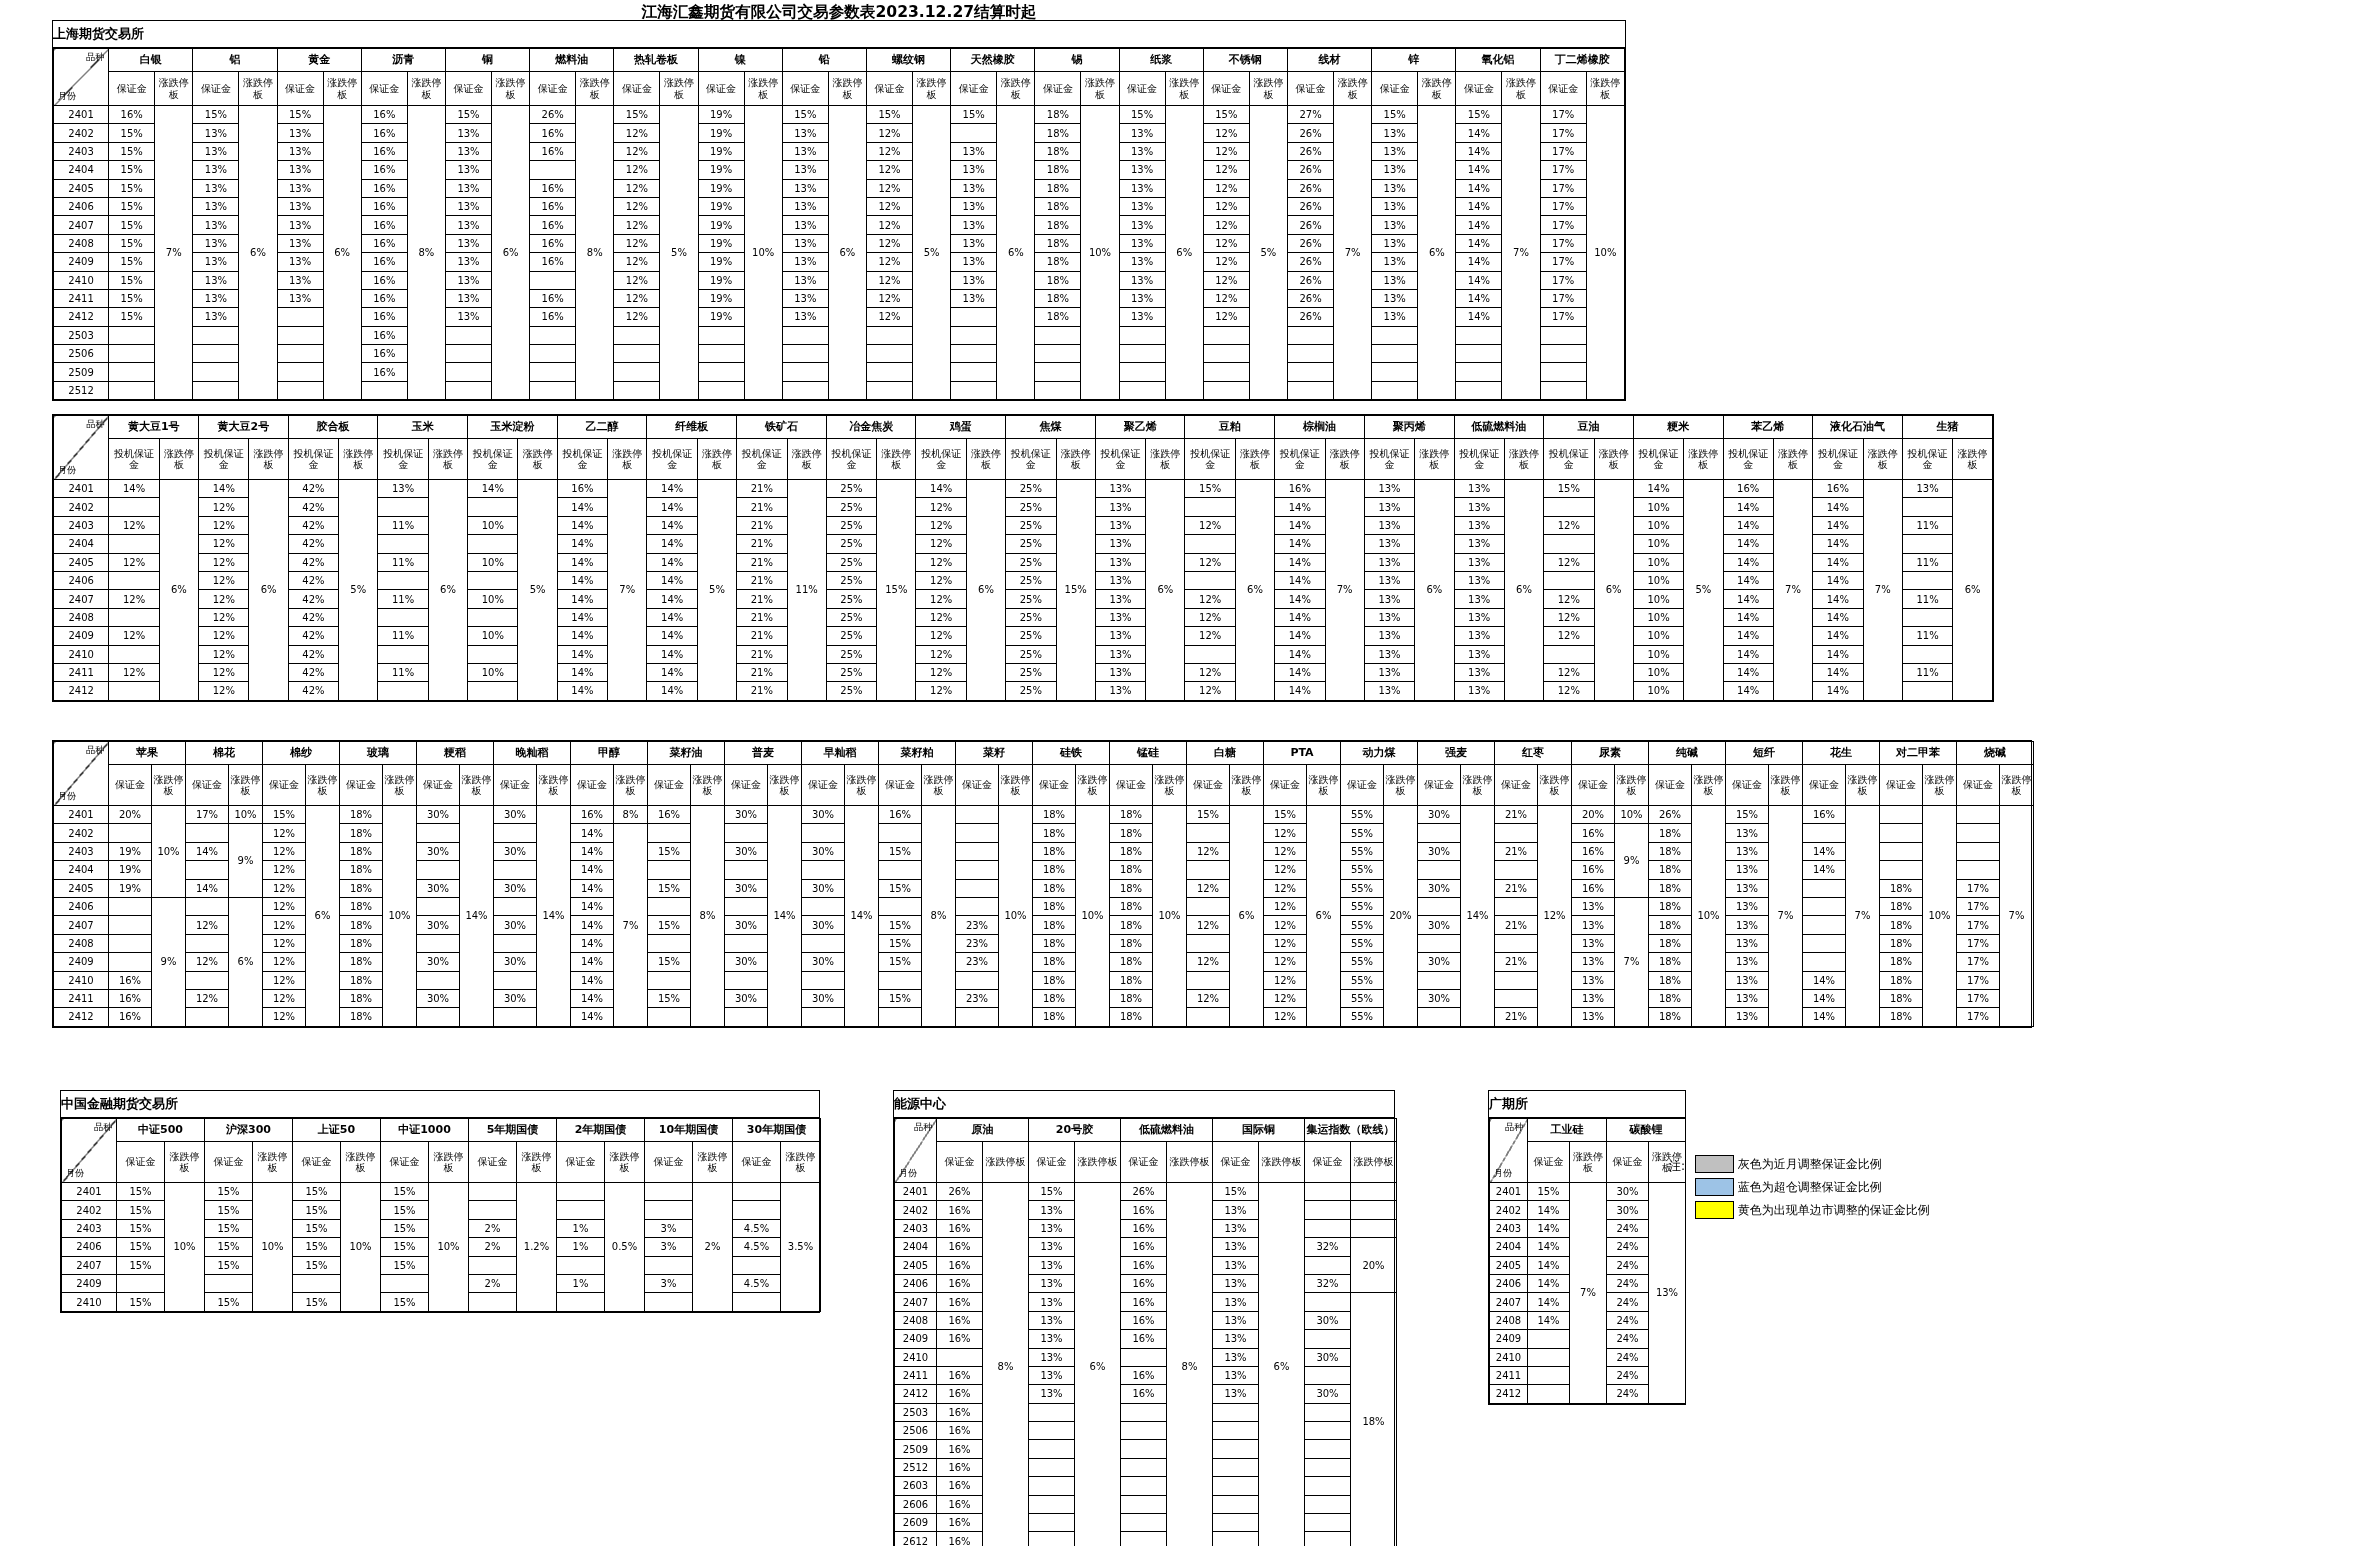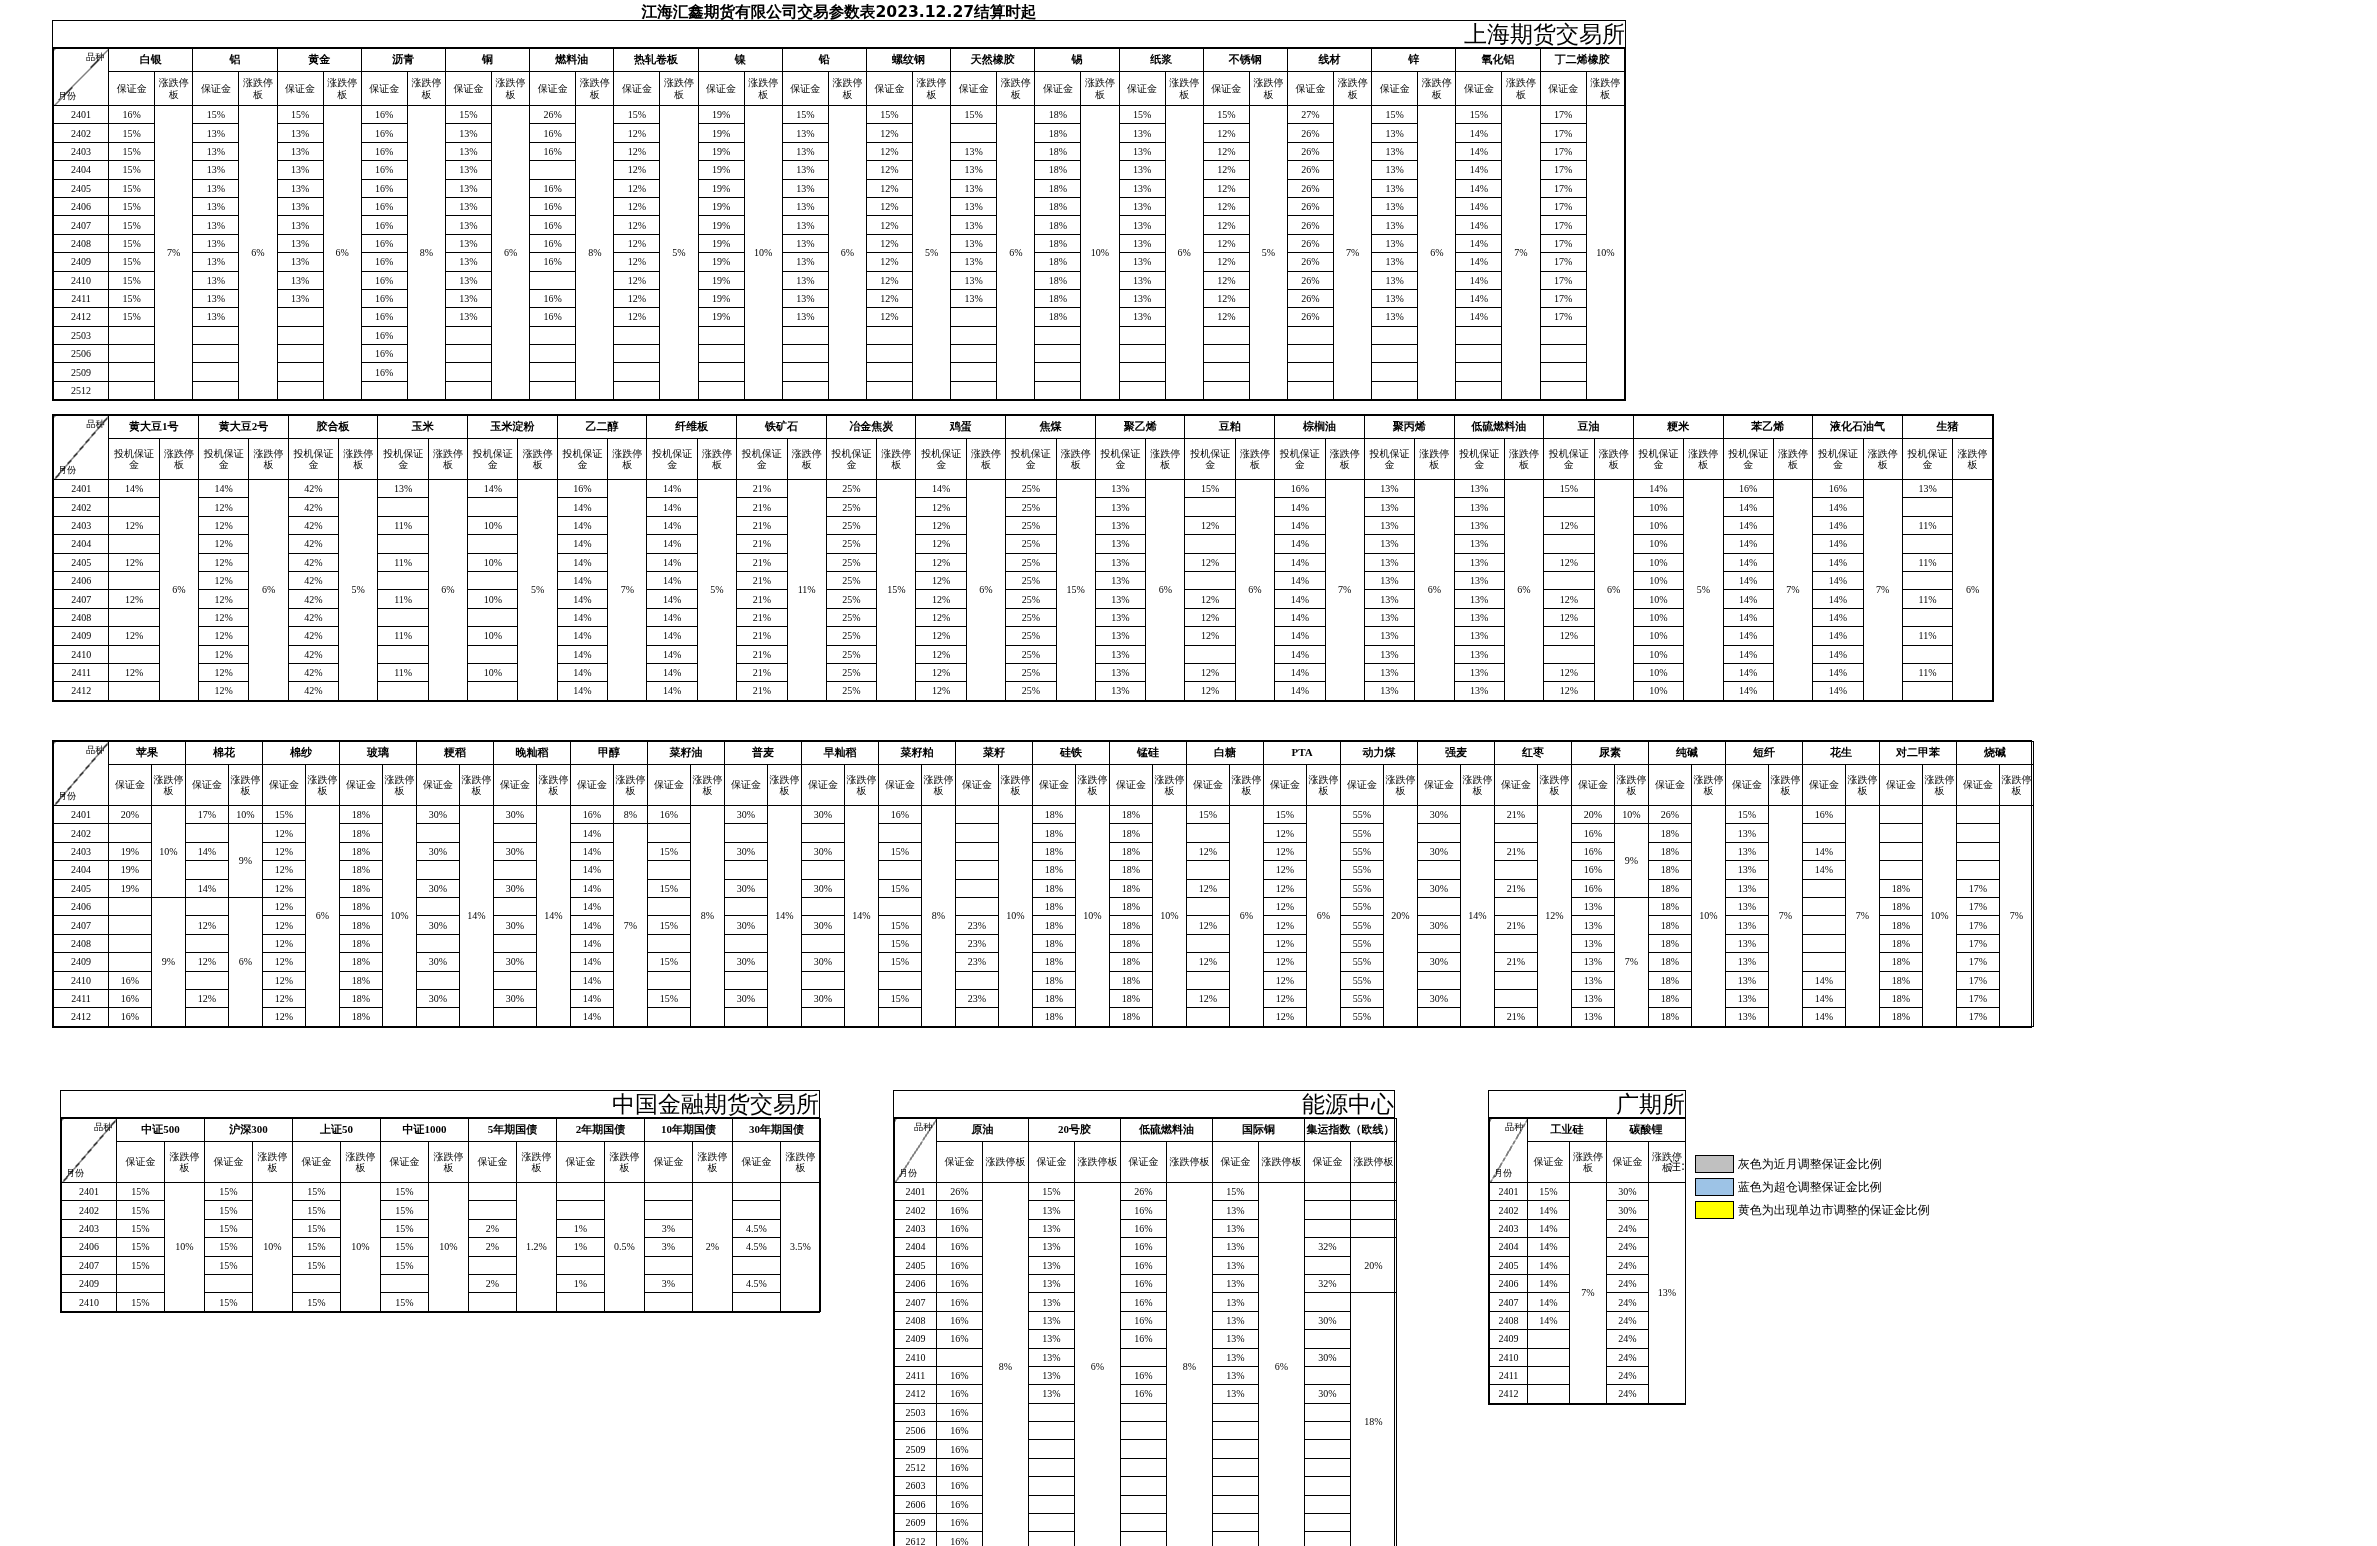"上海期货交易所" .exch-title { font-size: 23px -> 13px; font-weight: normal -> bold; text-align: right -> left }
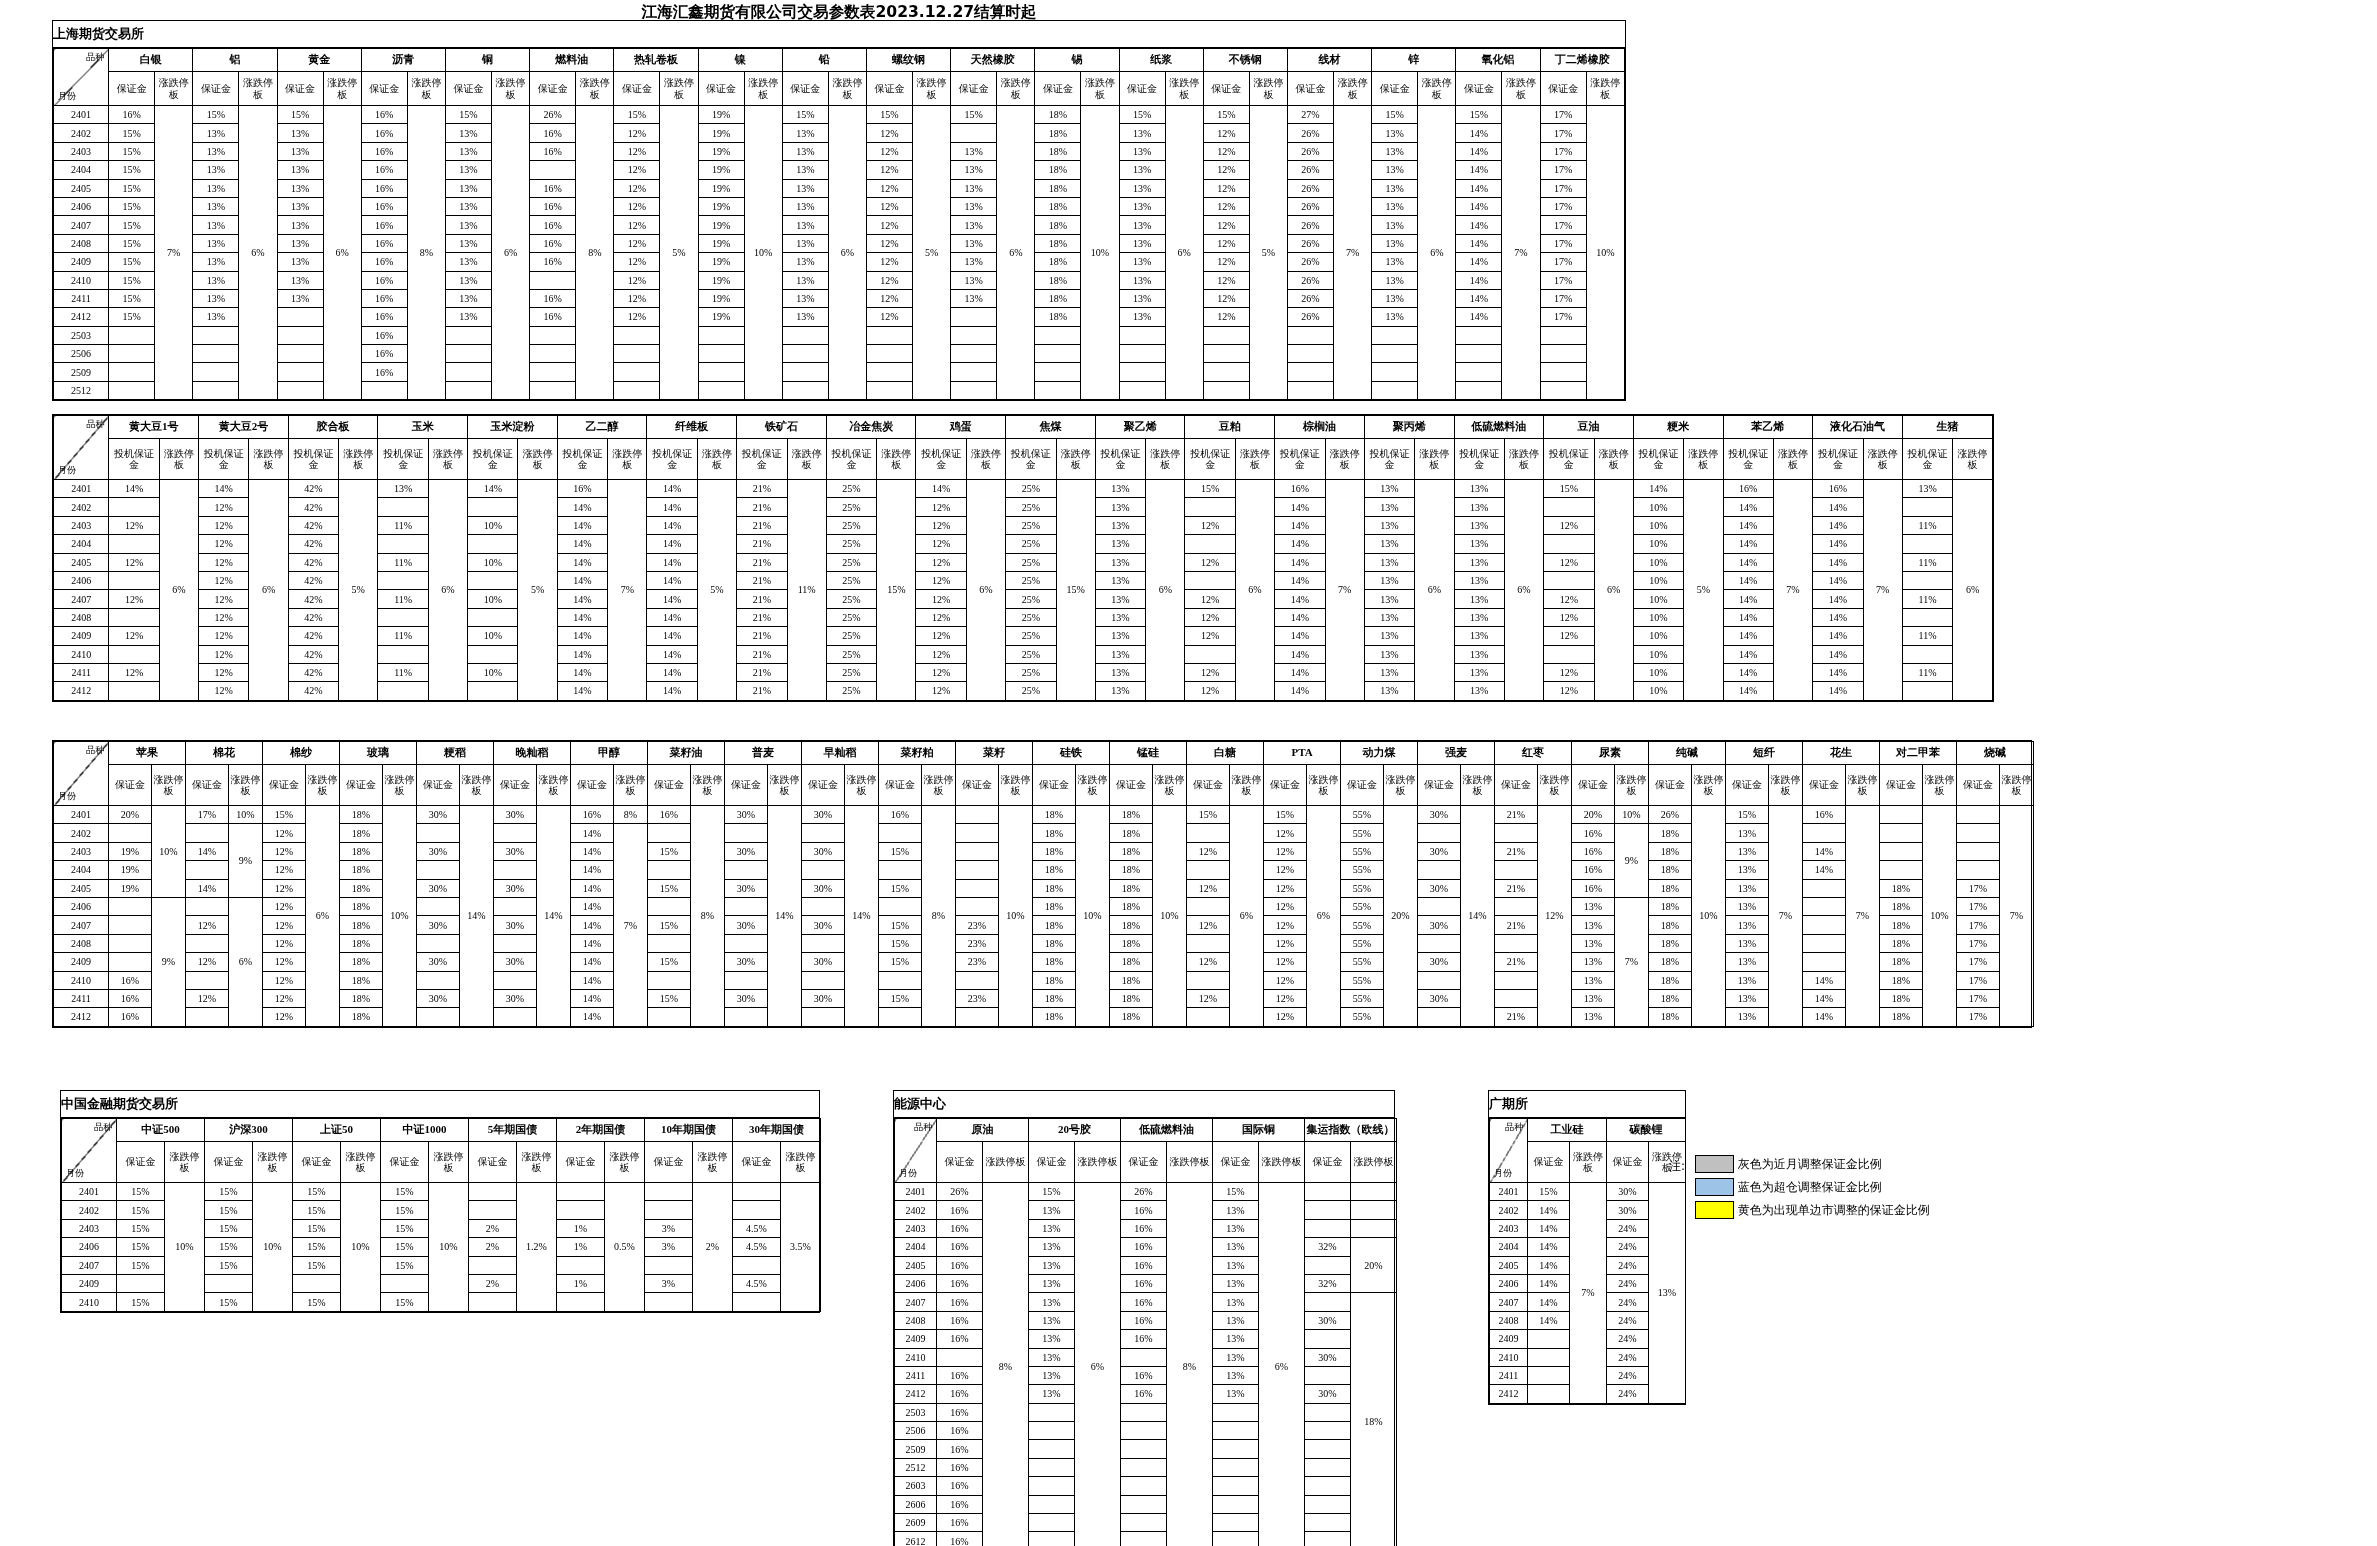"品种" table.grid { font-family: Liberation Serif, serif -> none }
